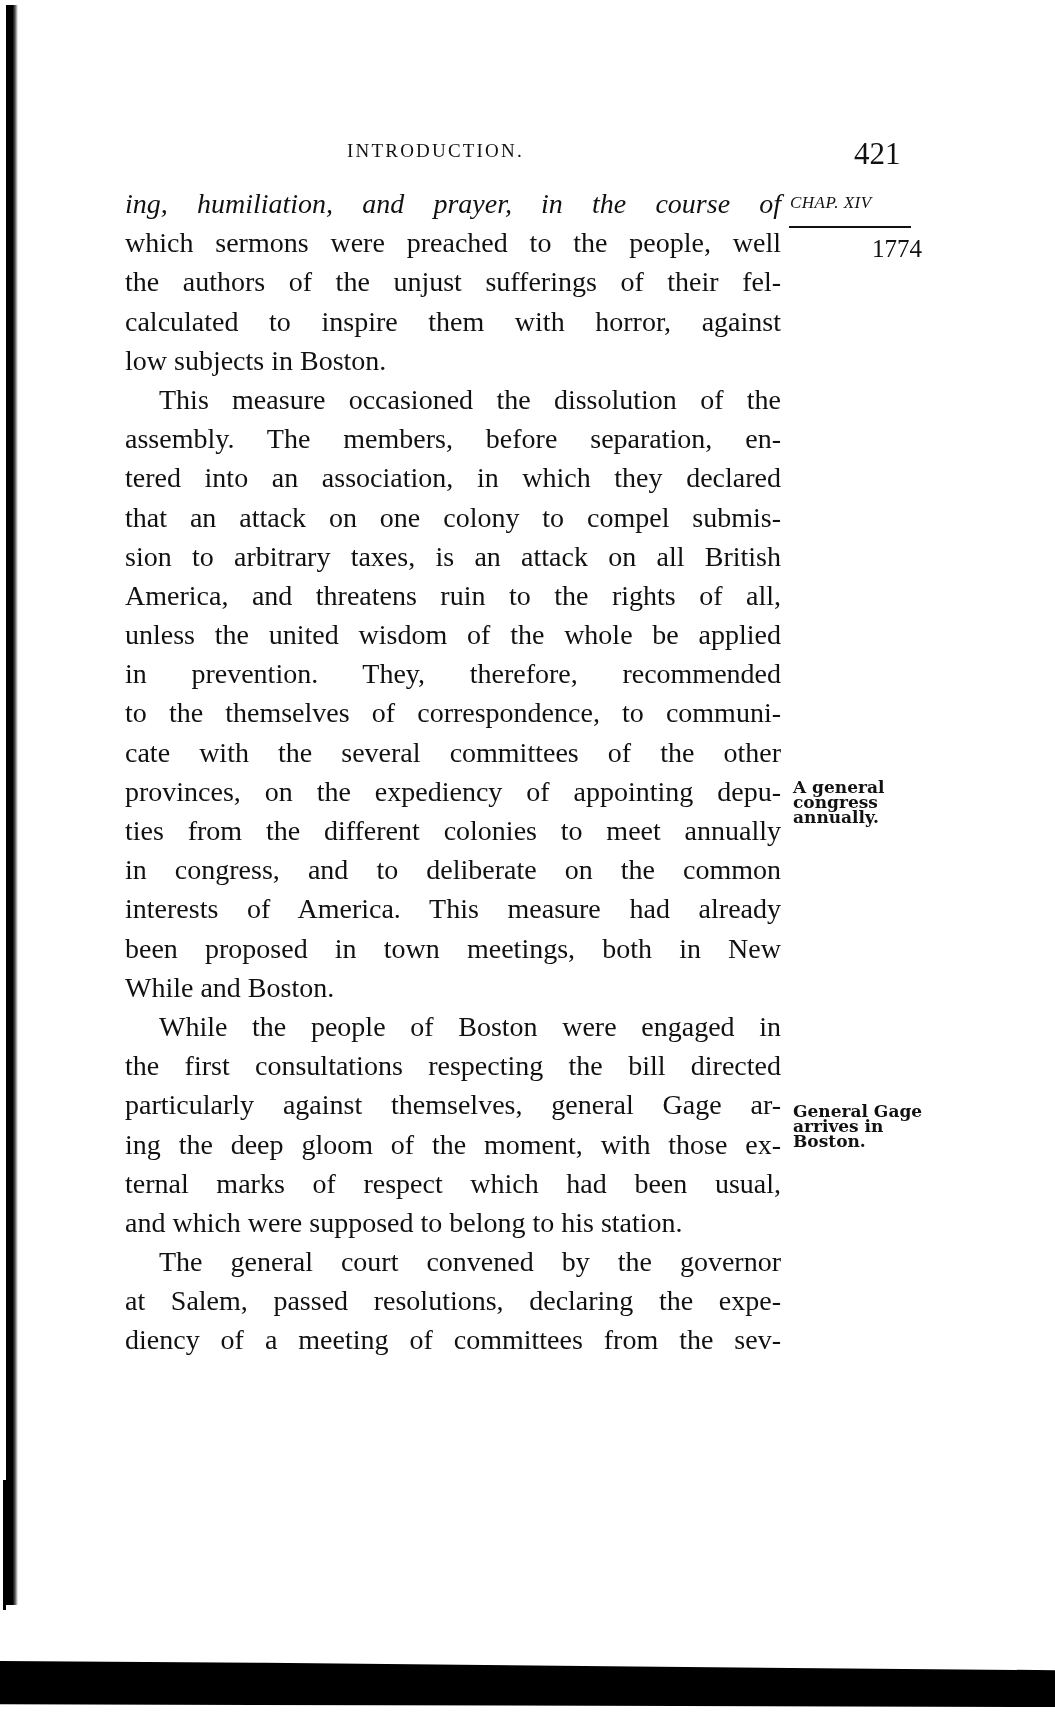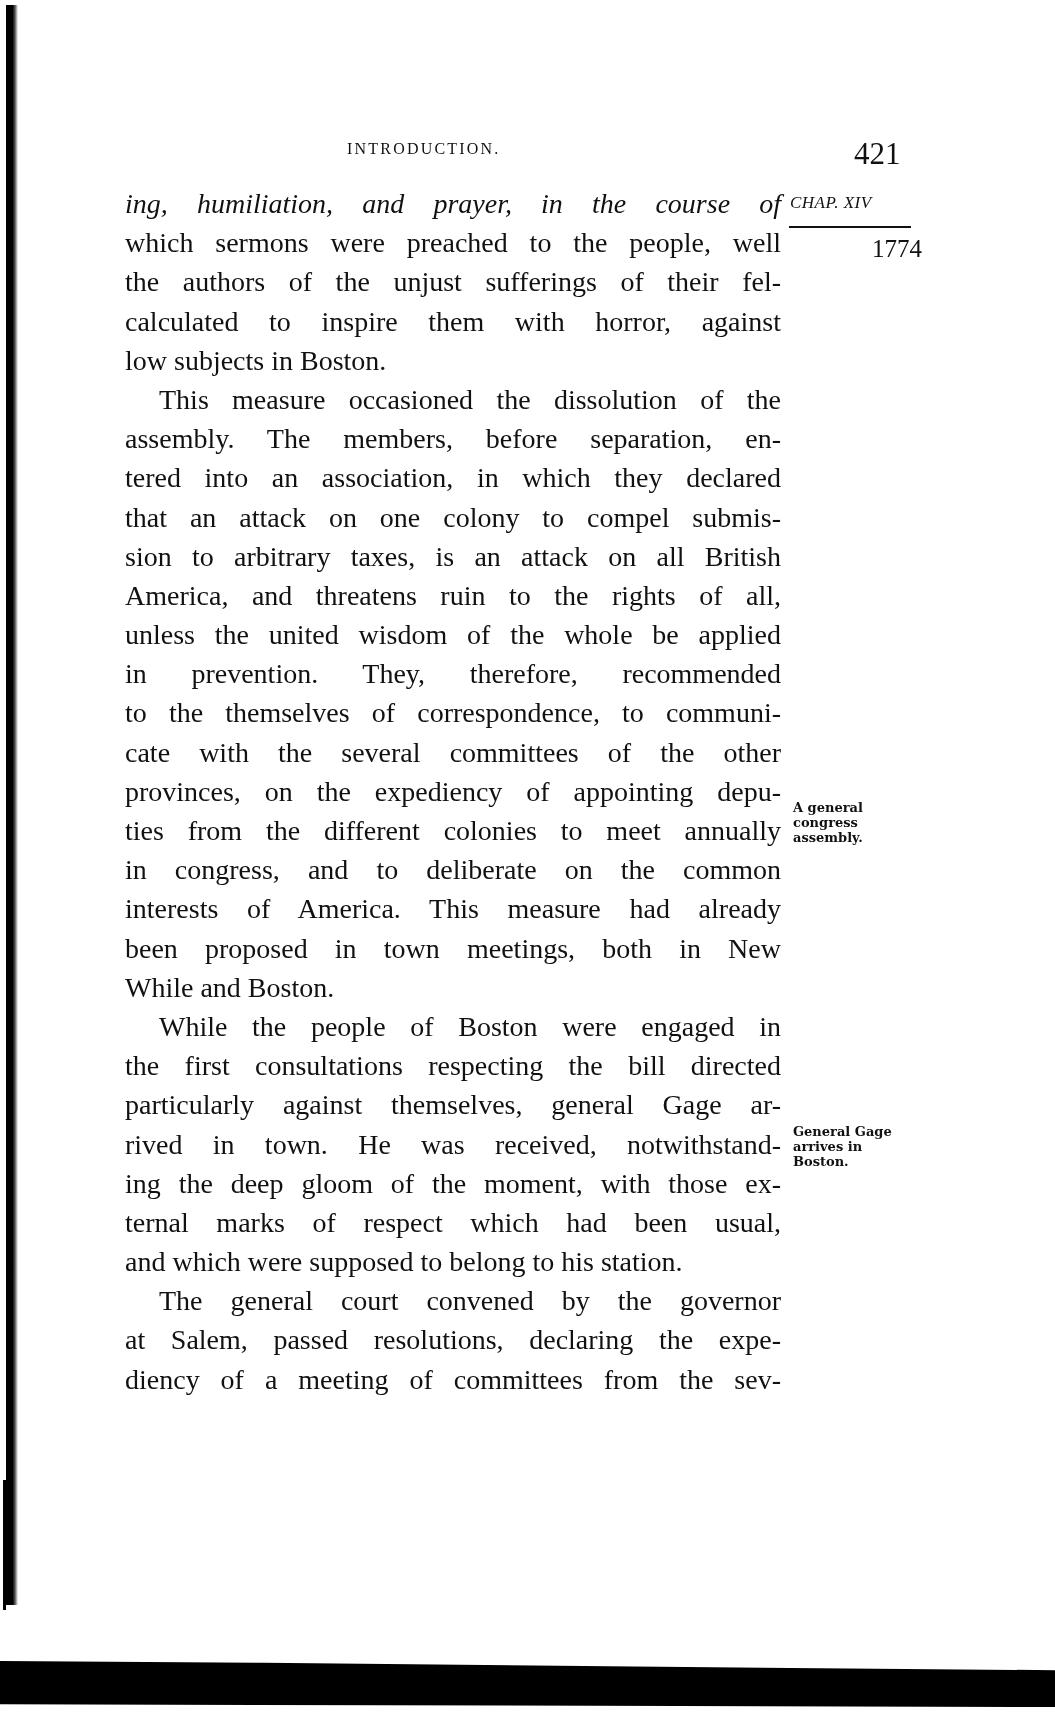"INTRODUCTION." .running-head { font-size: 16px -> 19px }
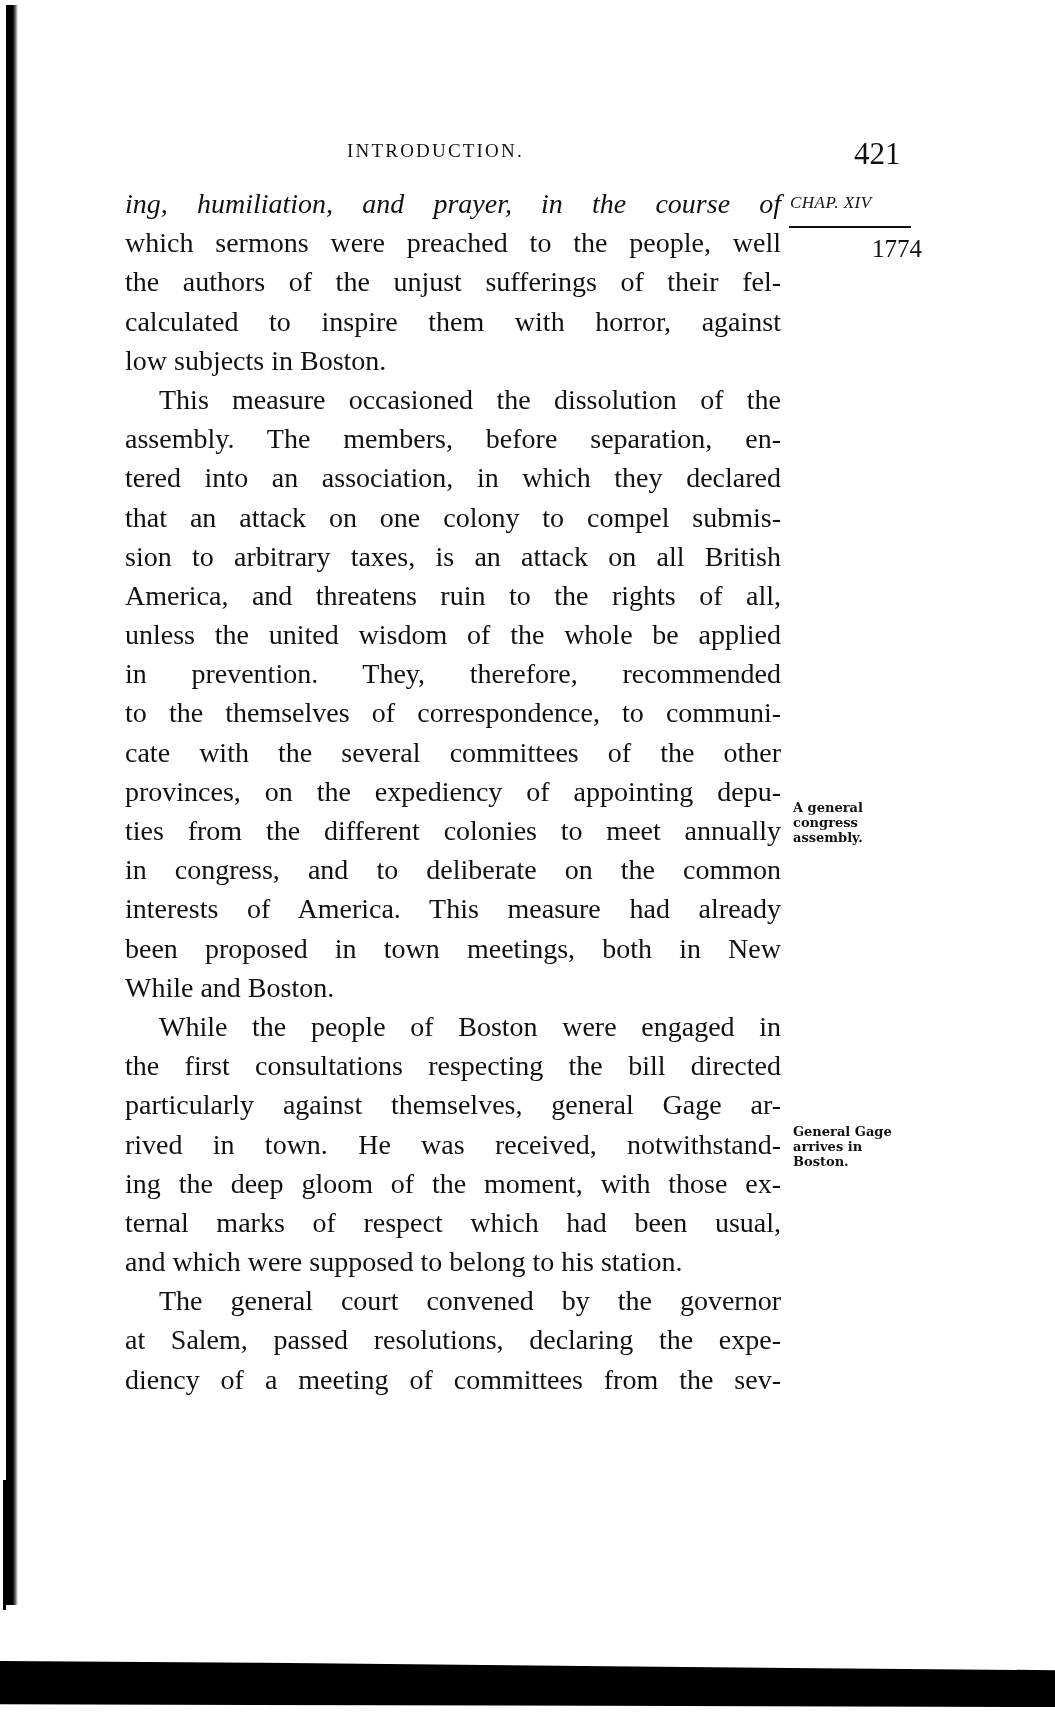"A general" .margin-note { font-size: 13px -> 17px; margin-top: 20px -> none }
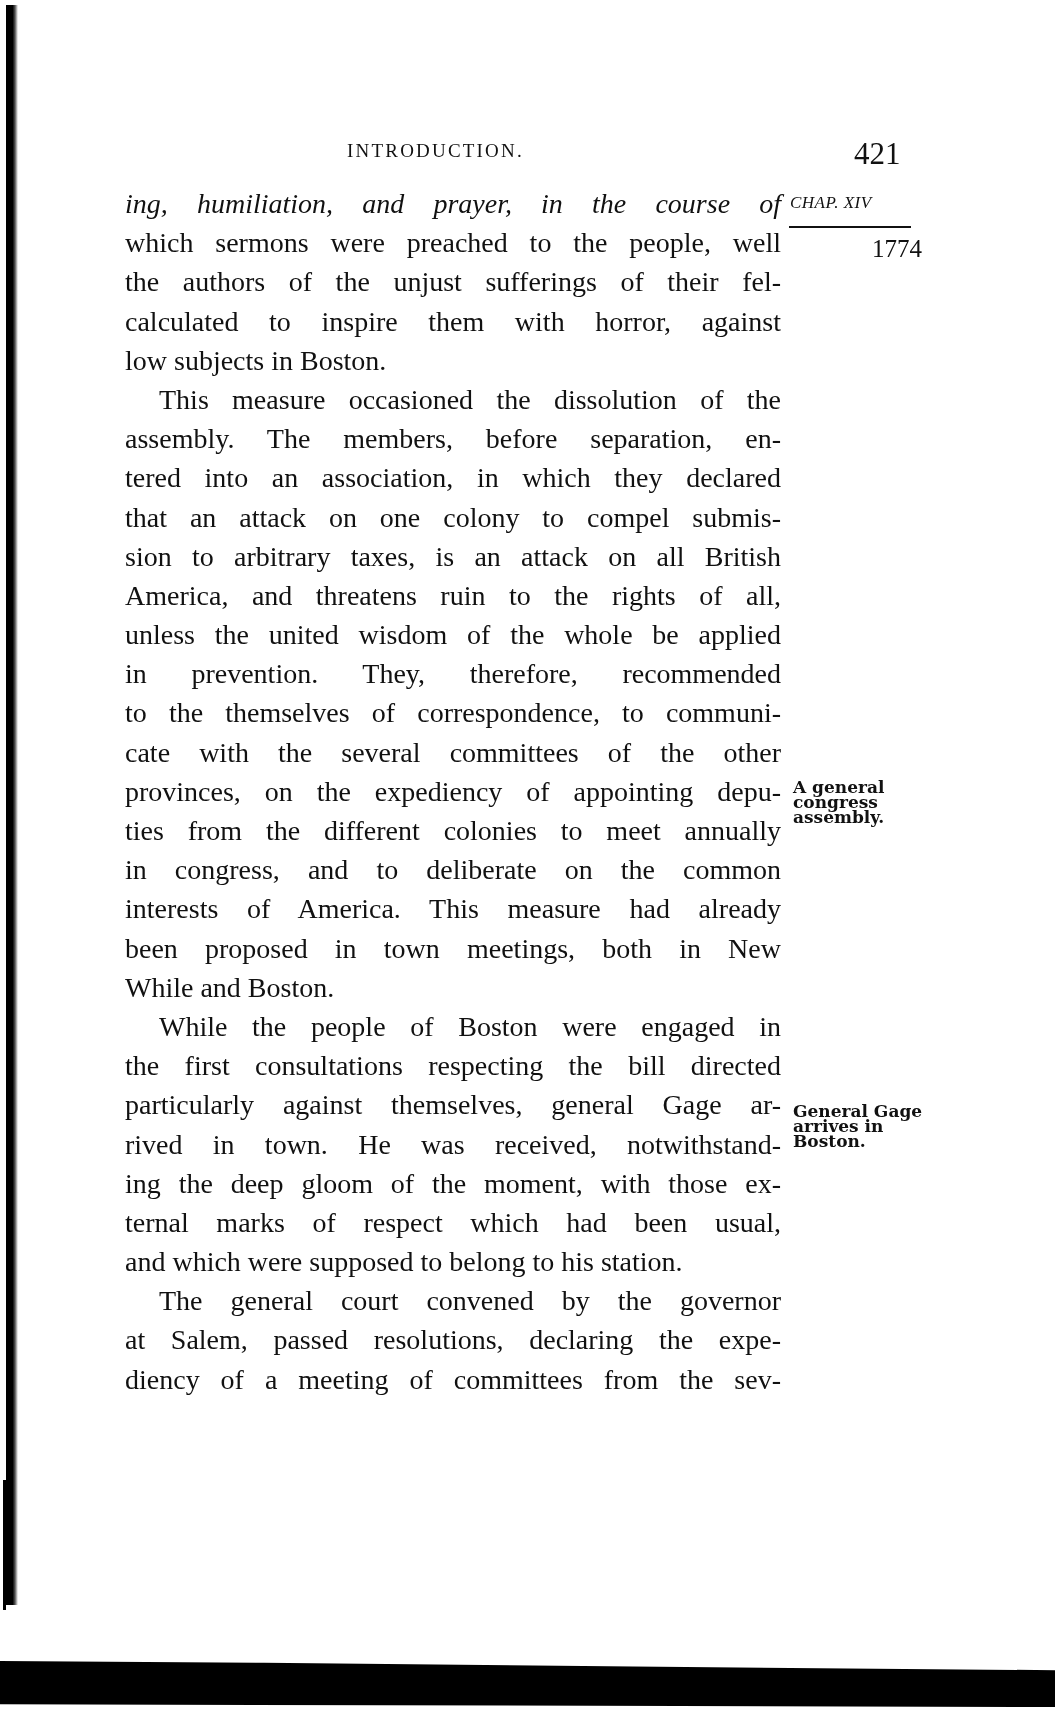"assembly." div { text: assembly -> annually }
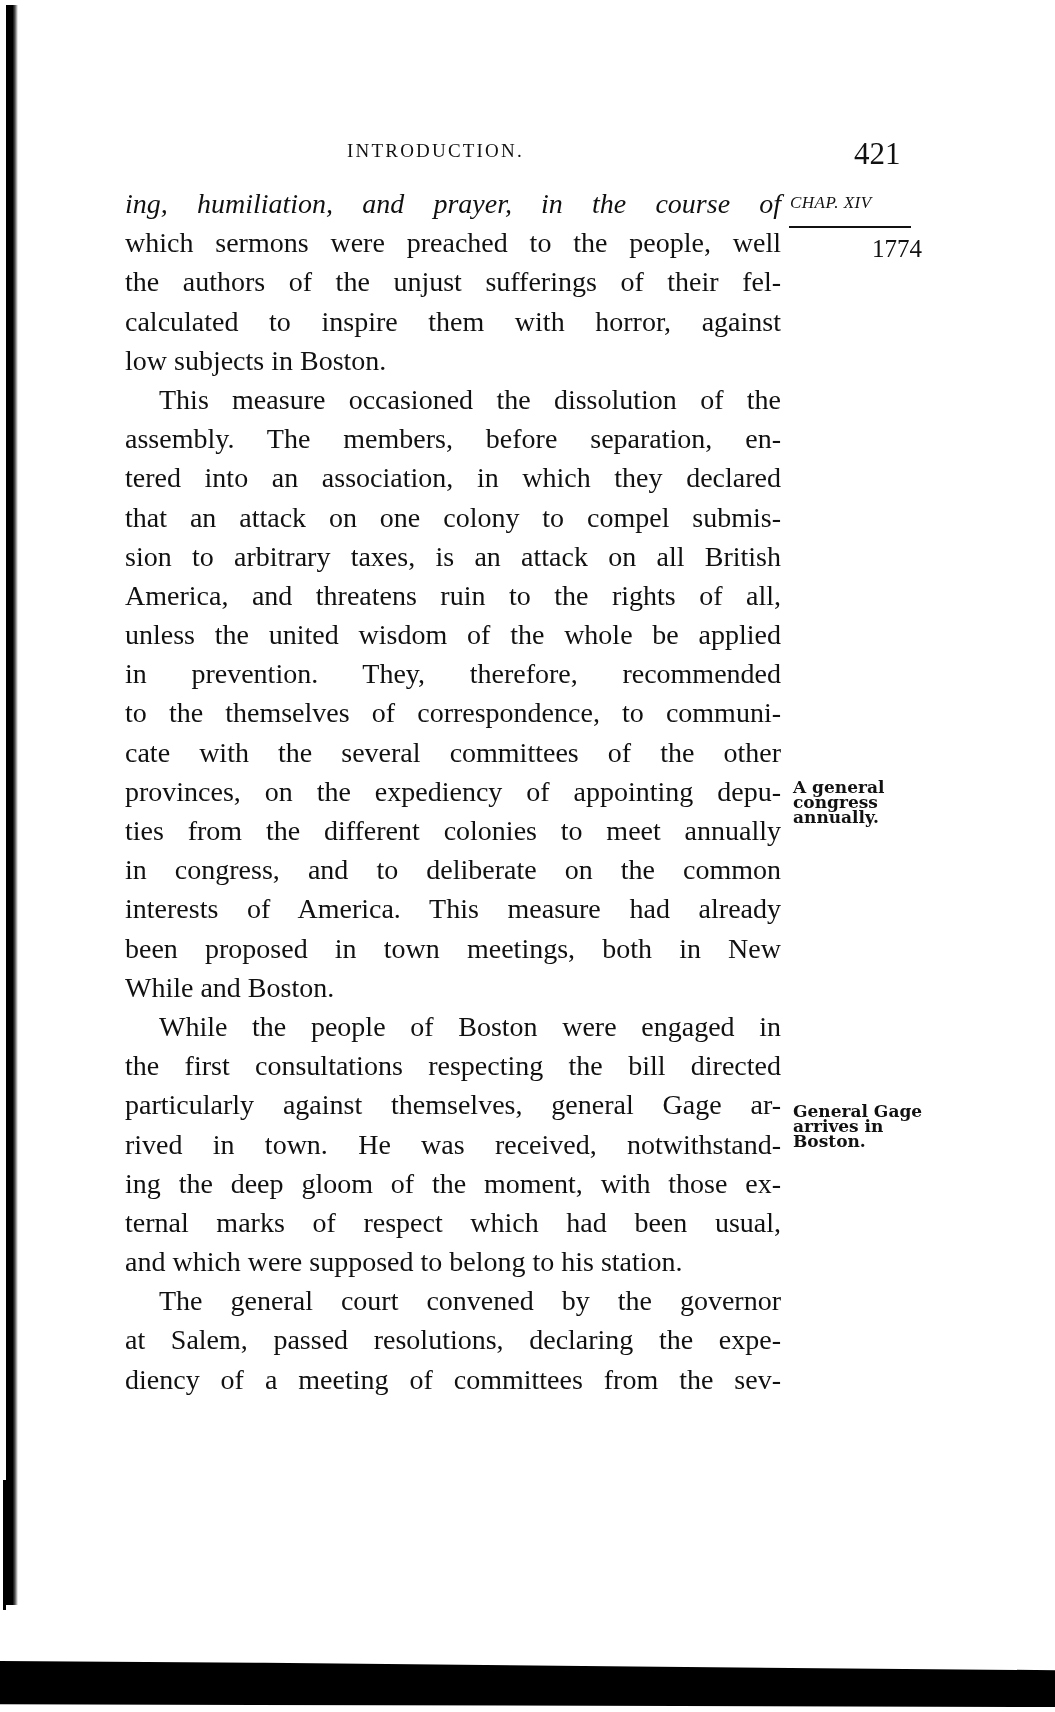"rived in town. He was" span.line { html: <span>rived in town. He was received, notwithstand-</span> -> none }
